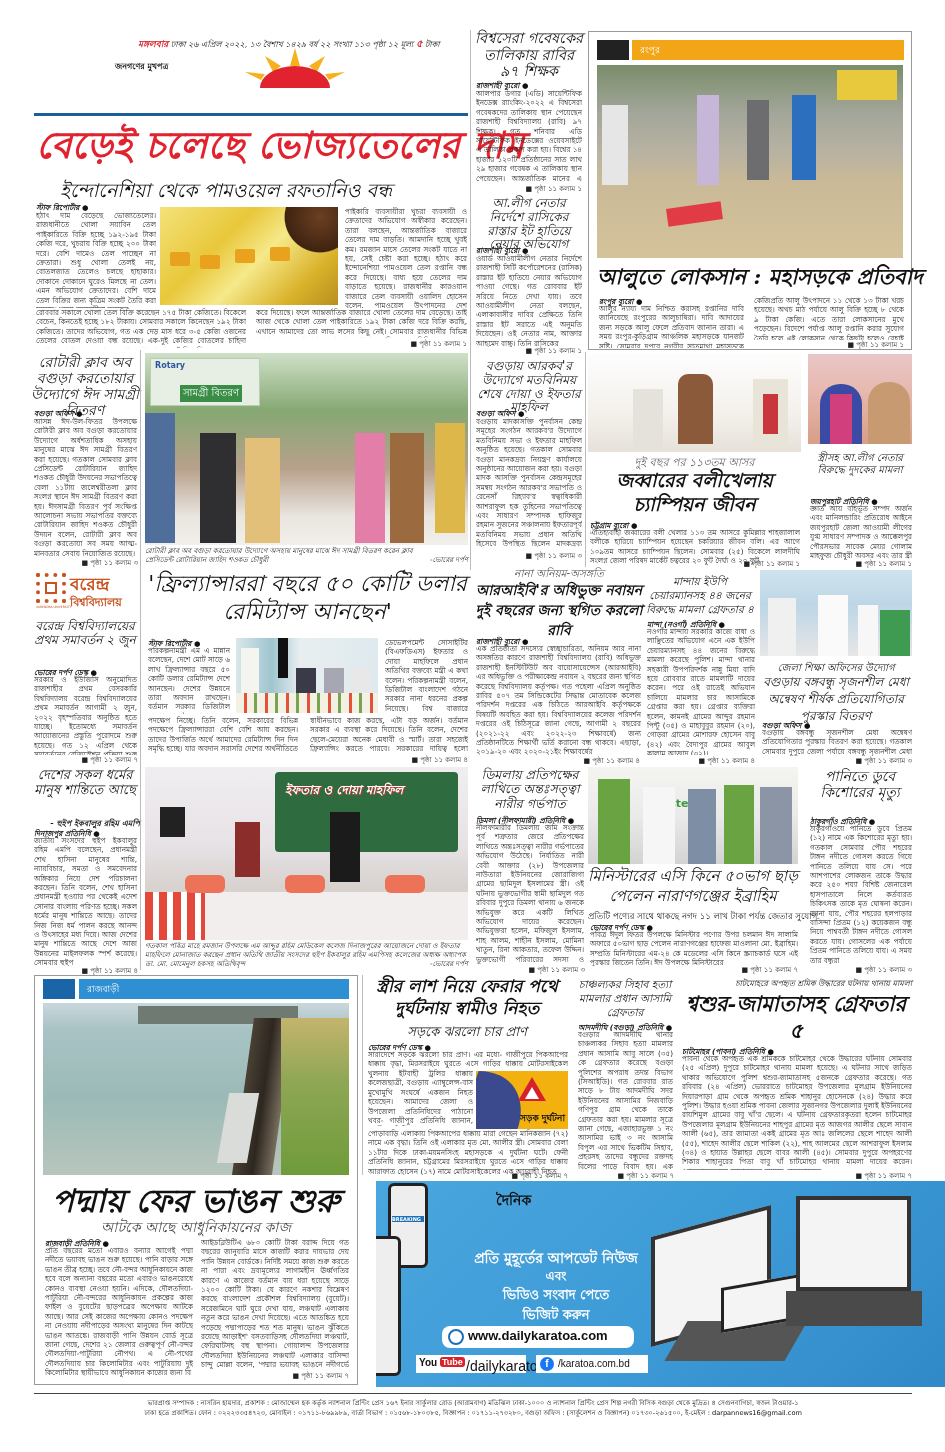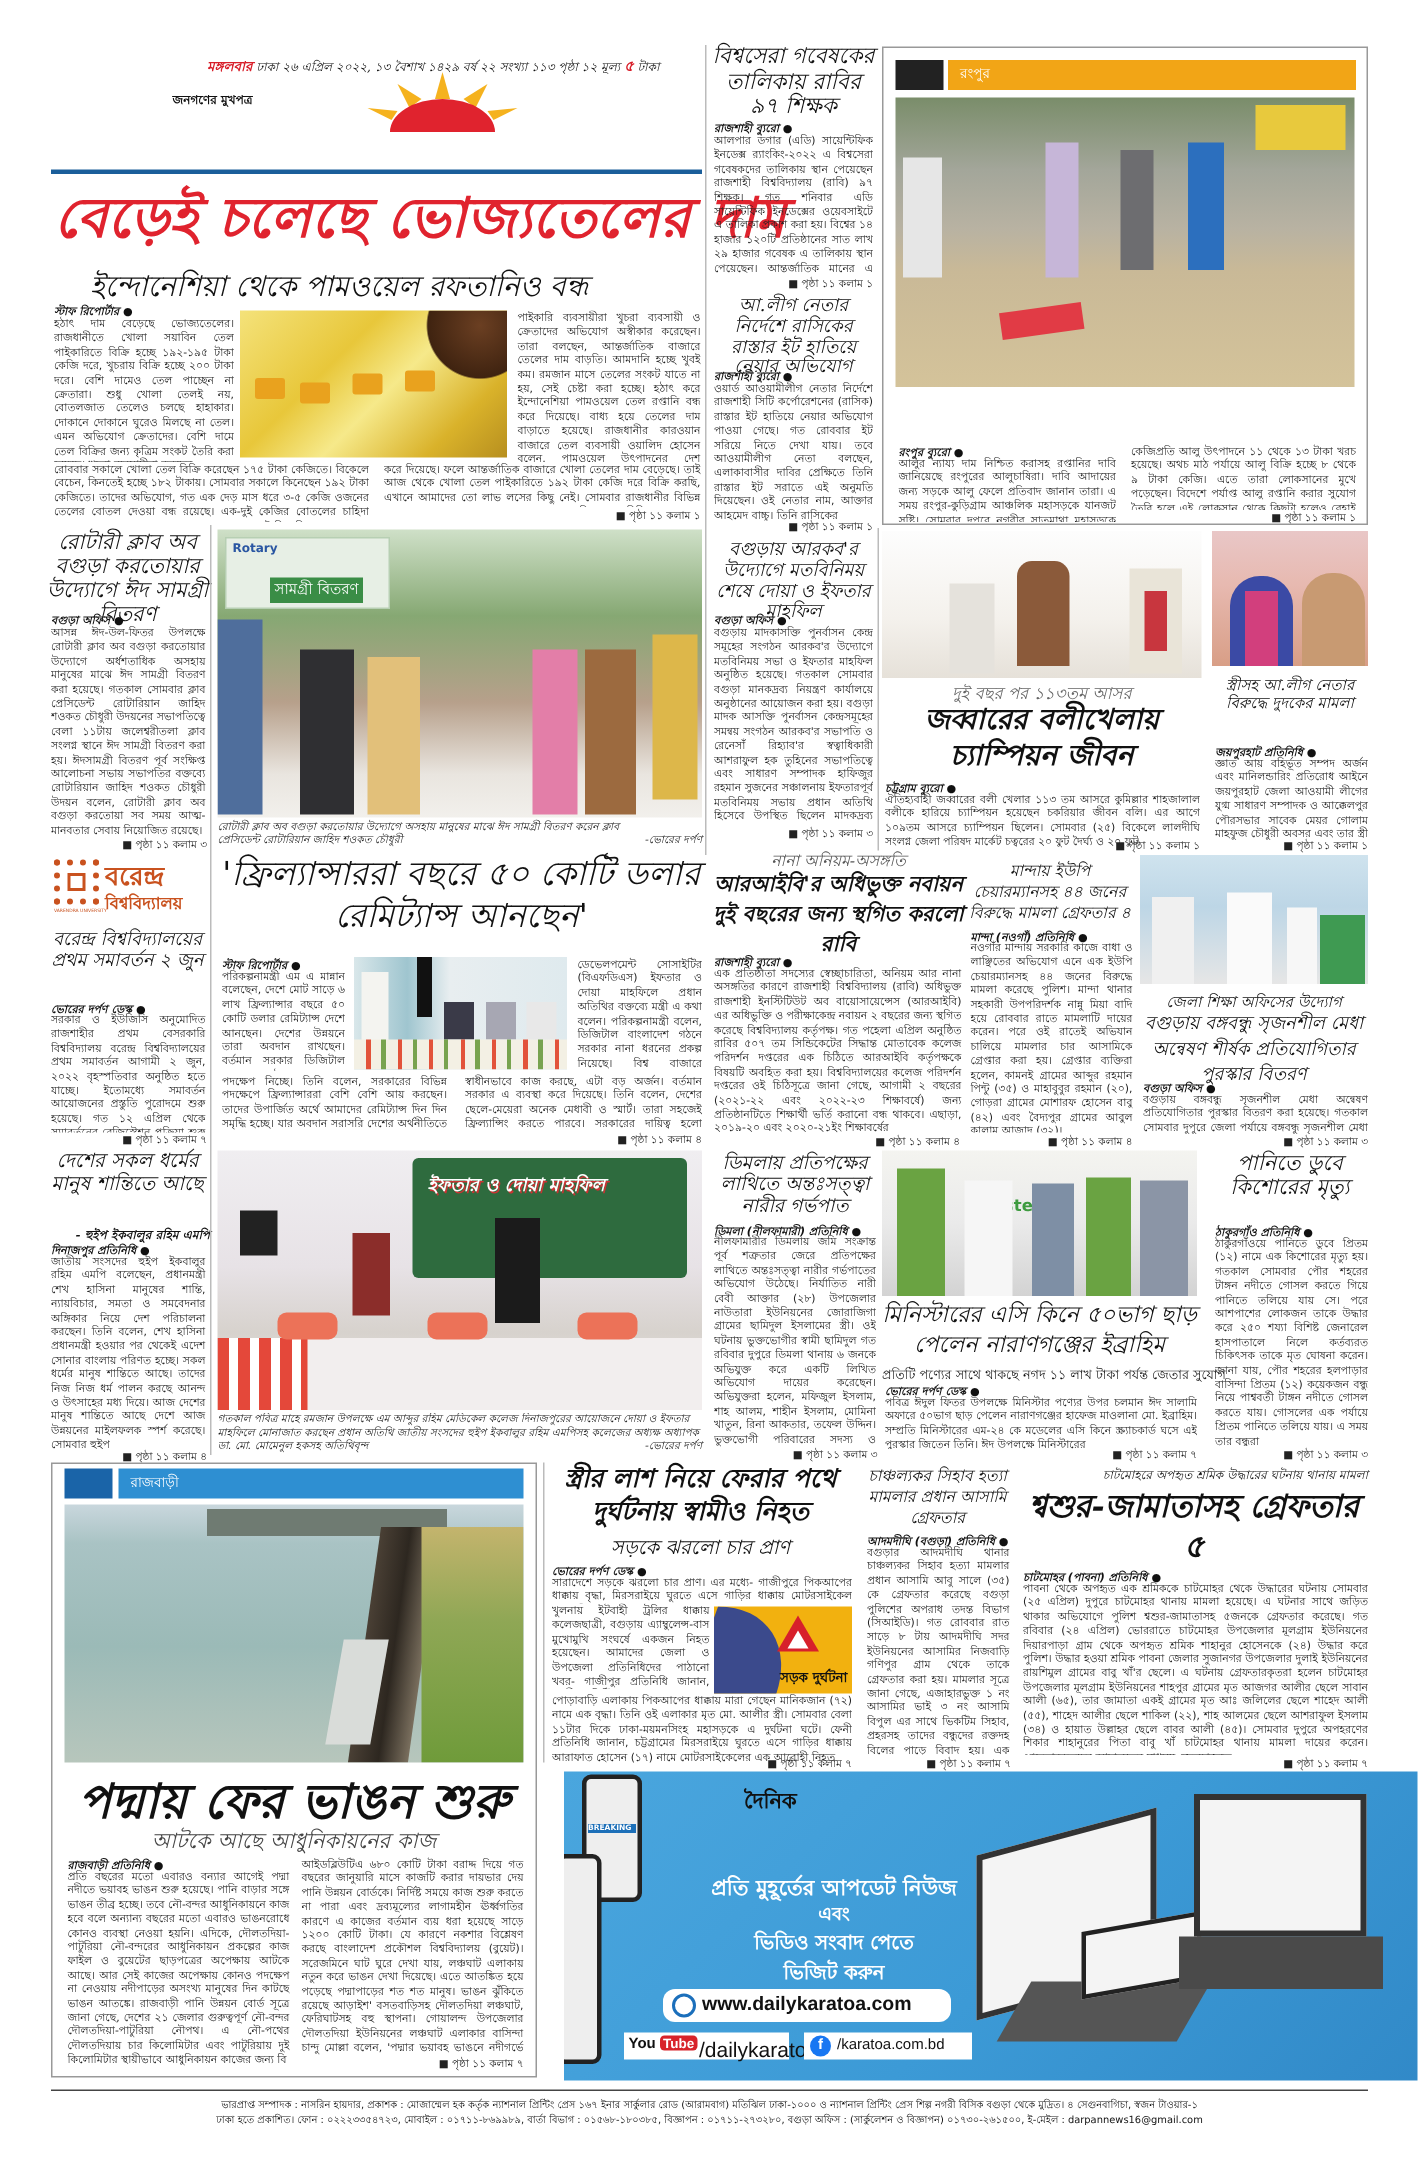"আলুতে লোকসান : মহাসড়কে প্রতিবাদ" div { html: none -> <div>আলুতে লোকসান : মহাসড়কে প্রতিবাদ</div> }
